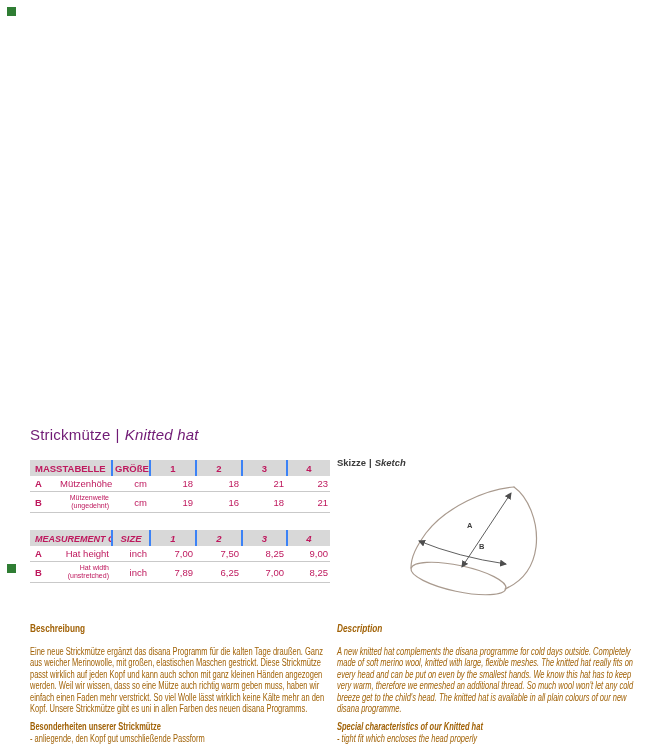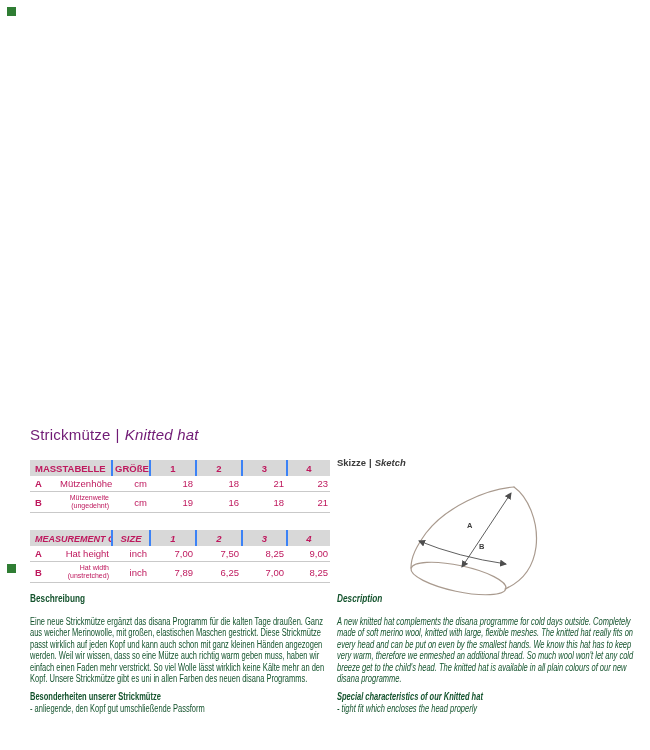"Beschreibung" .desc { color: #14532d -> #a16207; top: 386px -> 416px }
